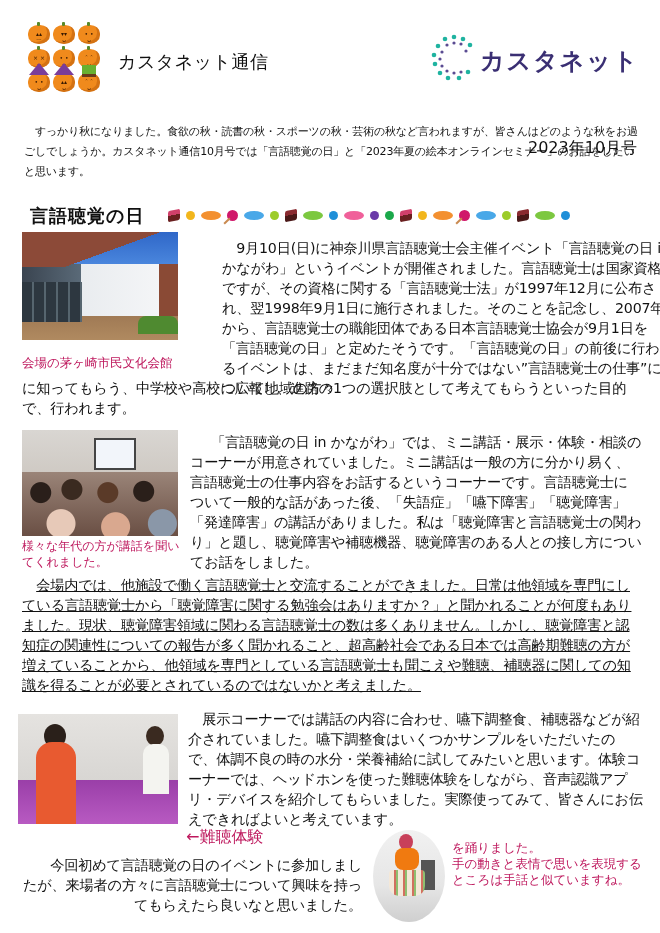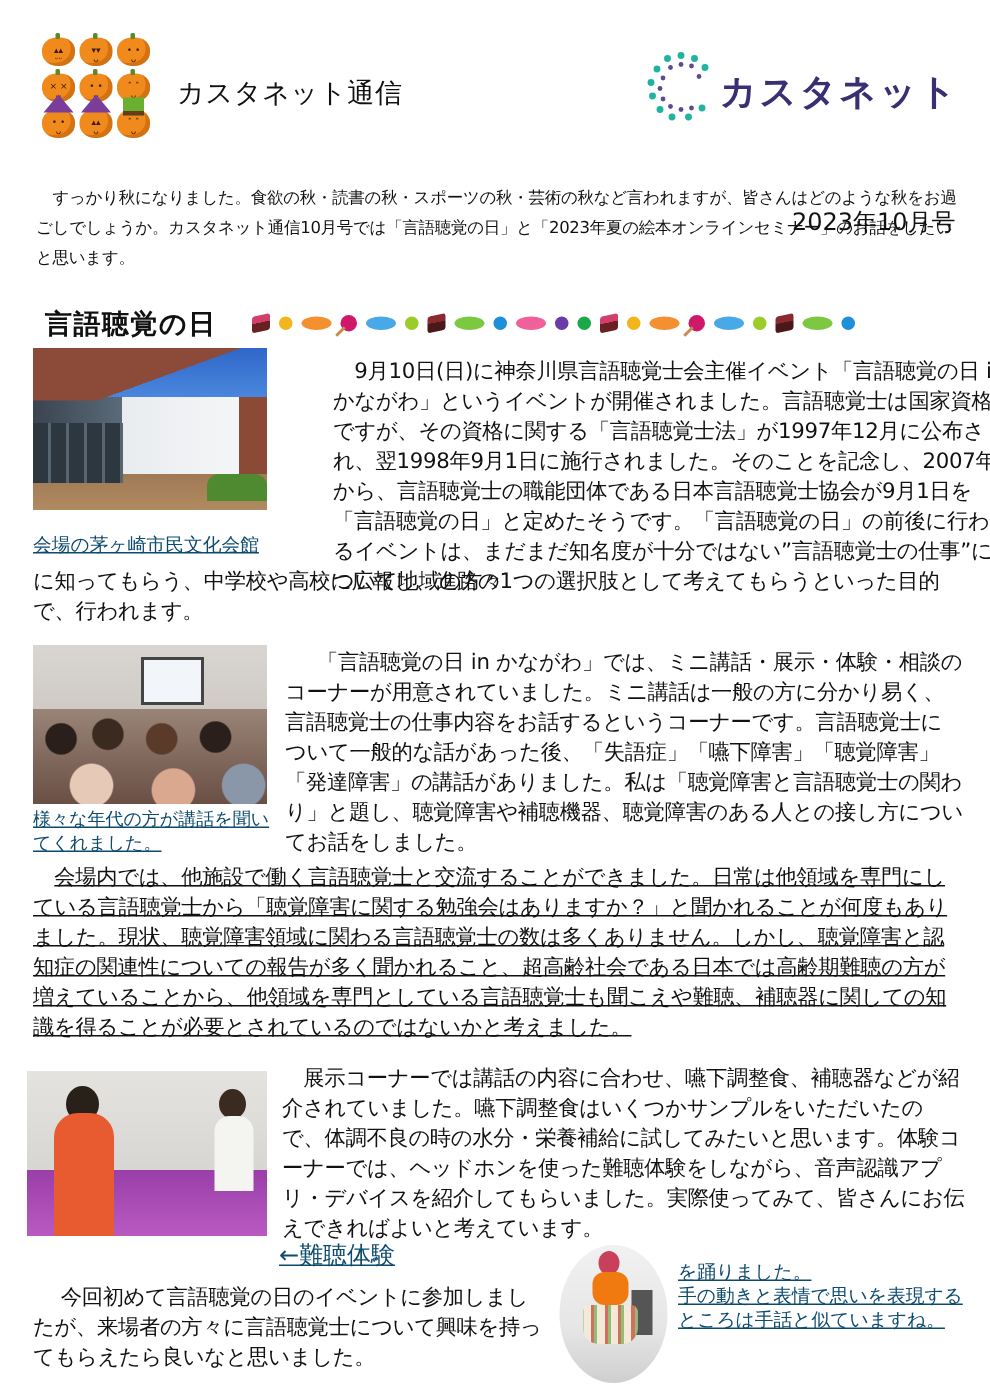"会場の茅ヶ崎市民文化会館" .caption { color: #0c4a6e -> #be185d; text-decoration: underline -> none }
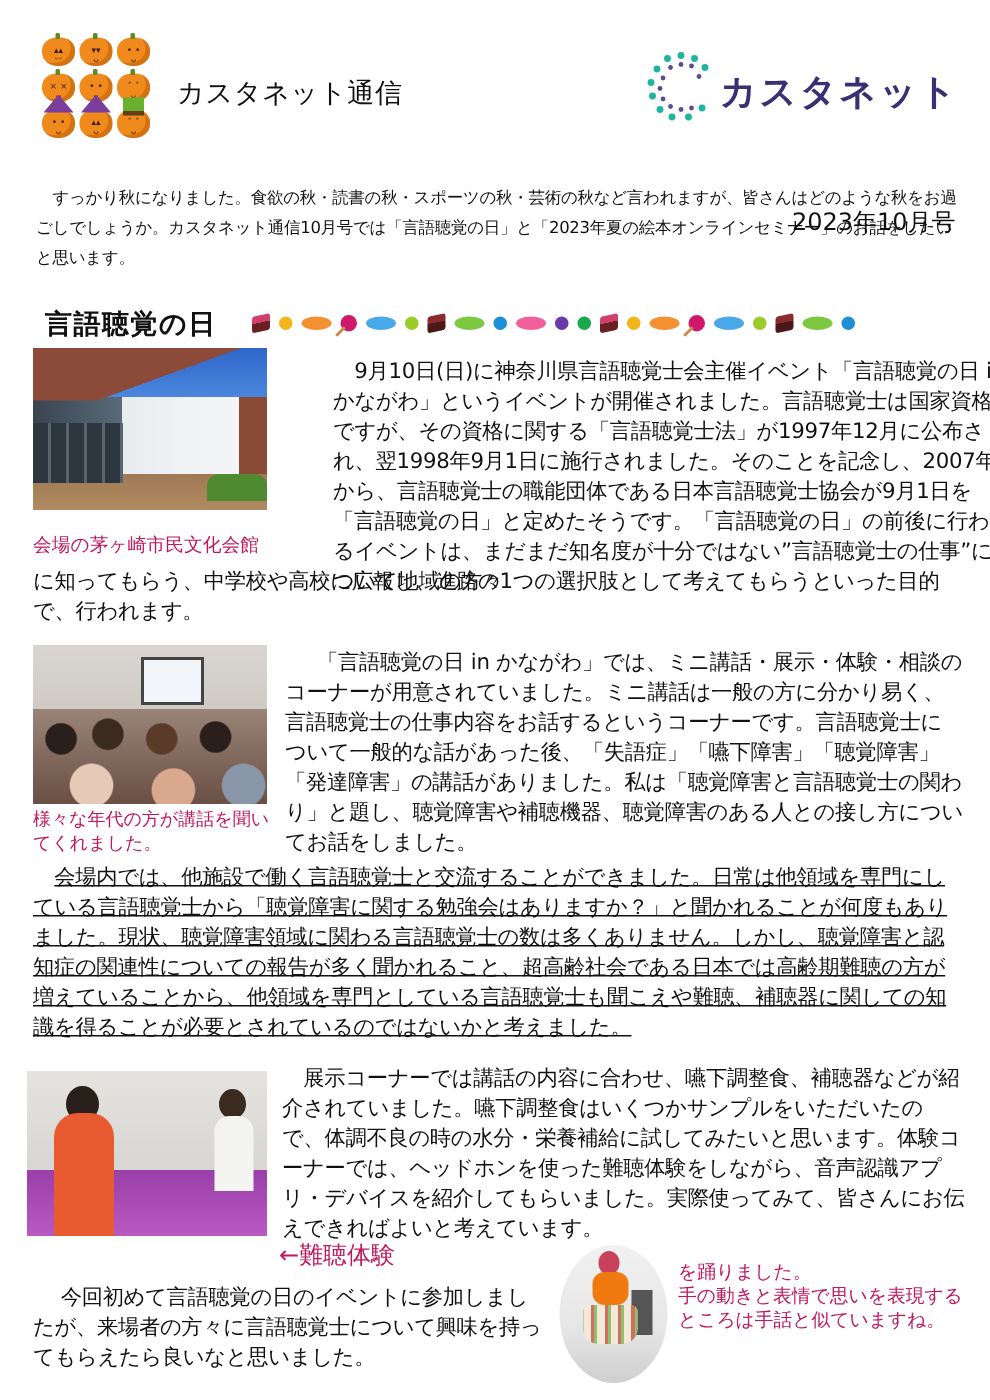"今回初めて言語聴覚の日のイベントに参加しましたが、来場者の方々に言語聴覚士につい" div.abs { text-align: none -> right }
